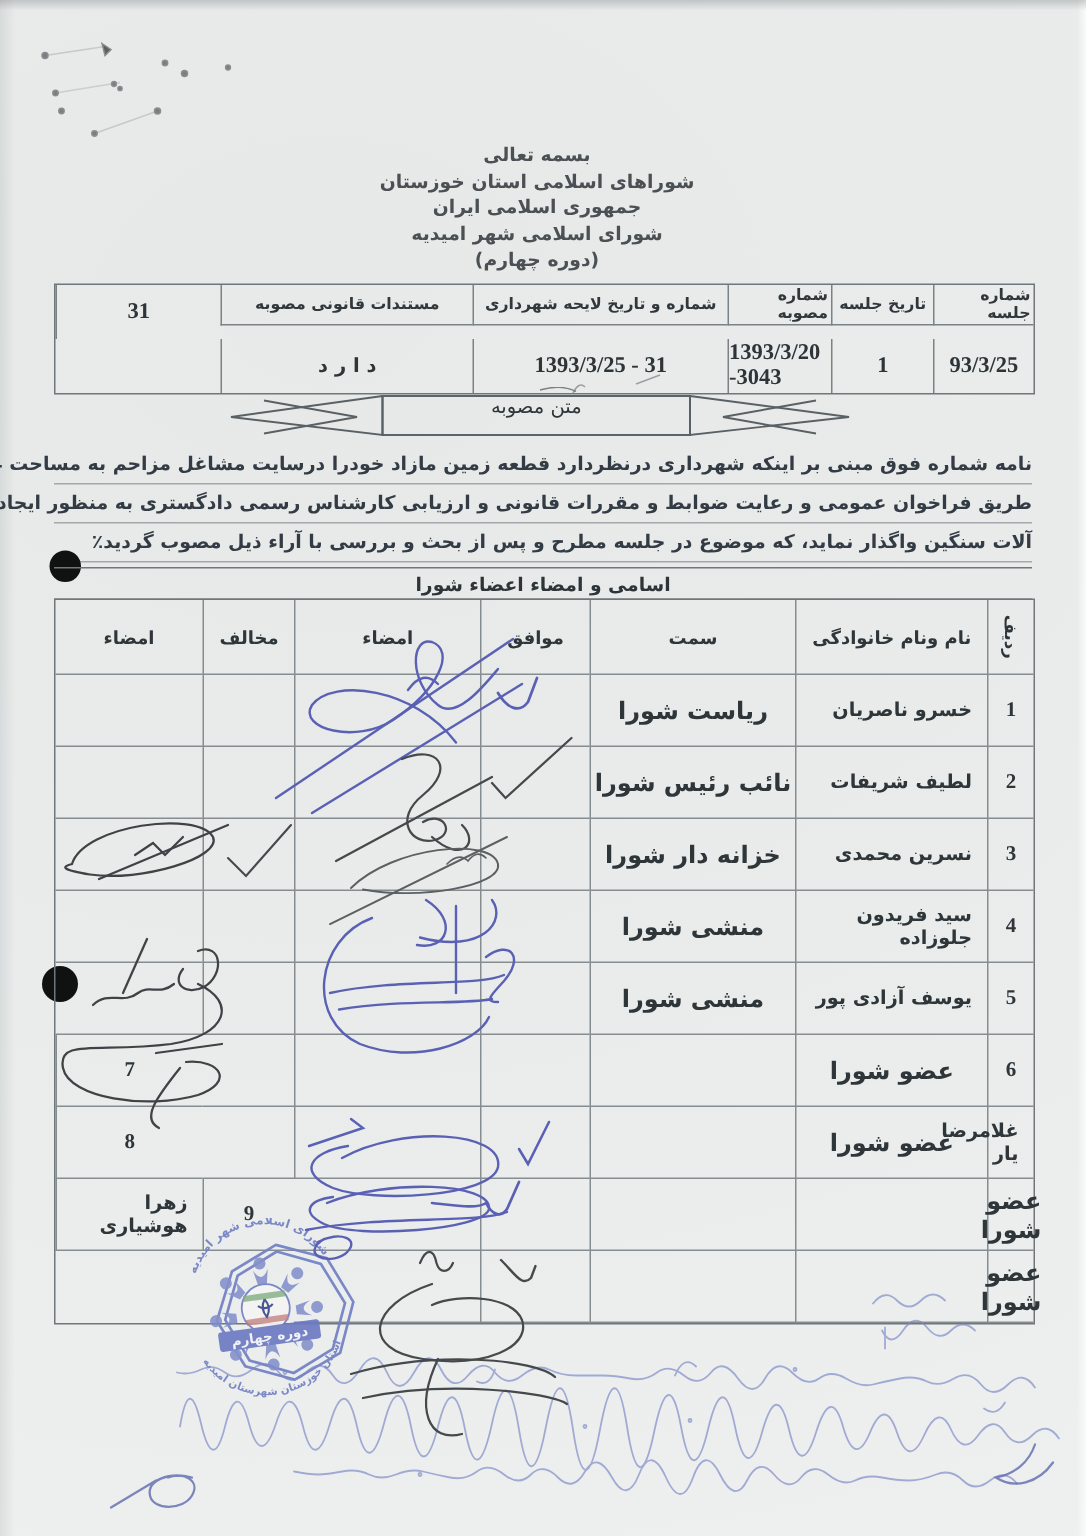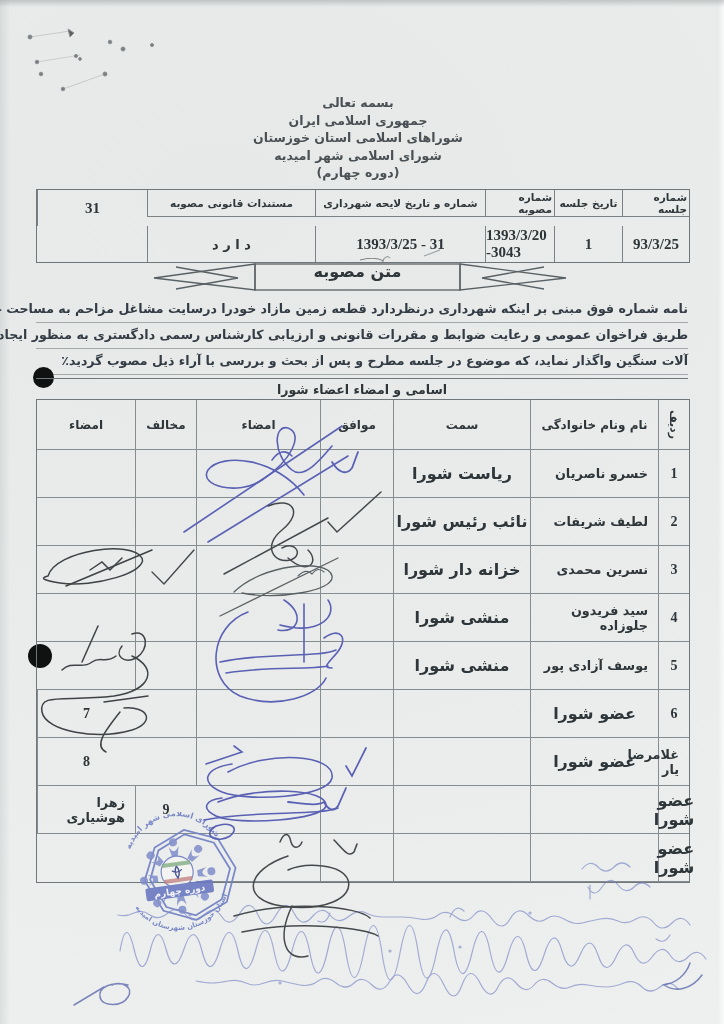"جمهوری اسلامی ایران" div { order: before "شوراهای اسلامی استان خوزستان" -> after "شوراهای اسلامی استان خوزستان" }
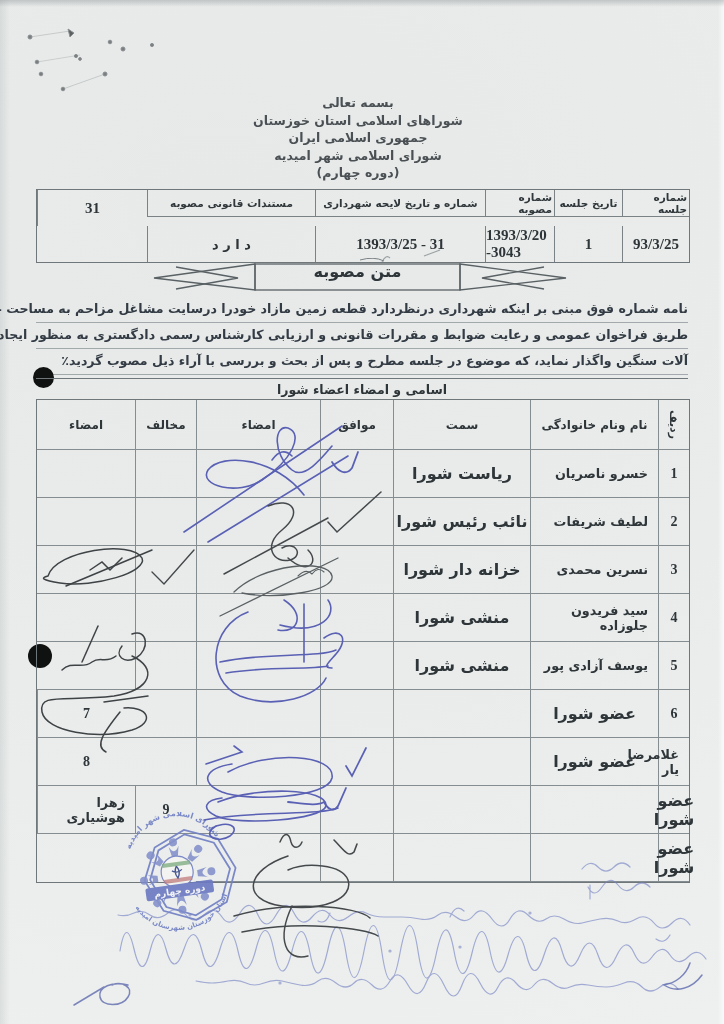"متن مصوبه" .ribbon-title { font-size: 16px -> 13px; font-weight: bold -> normal }
